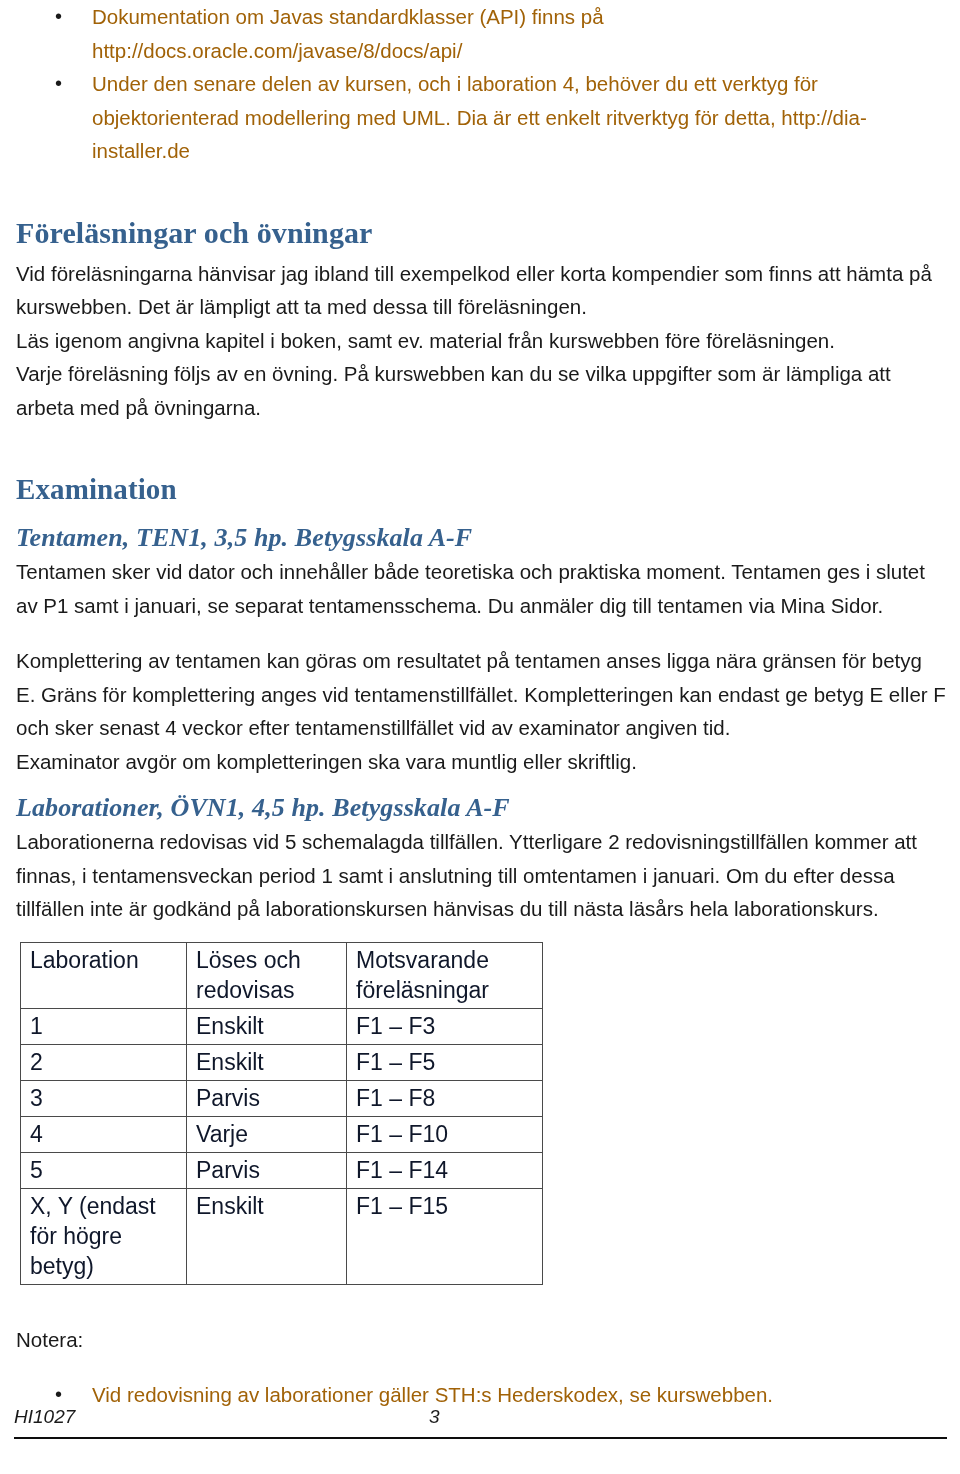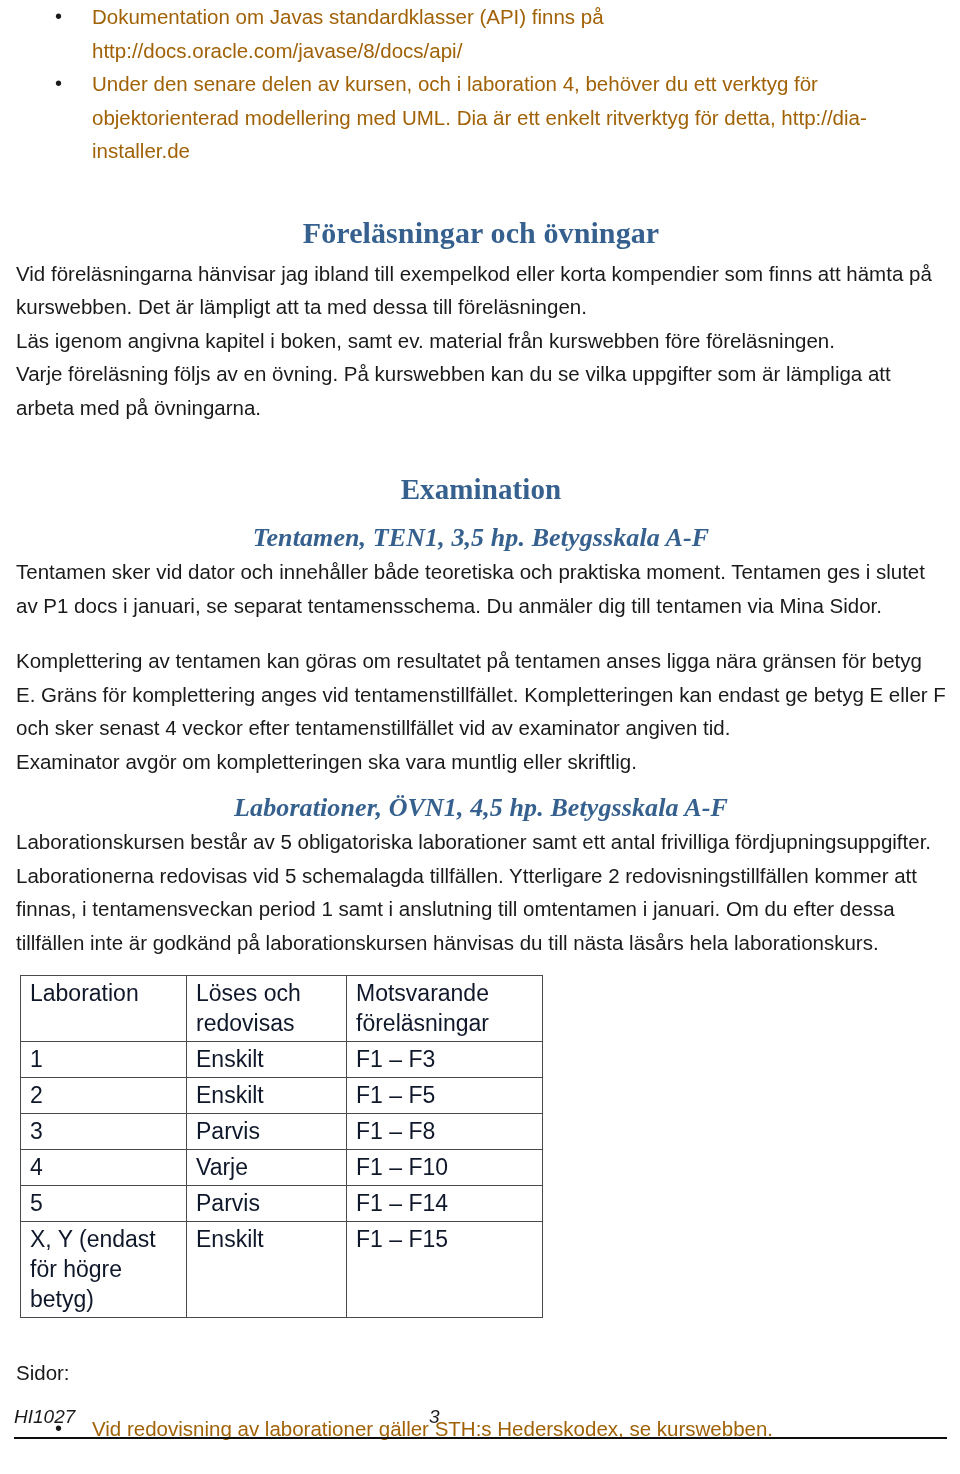"Föreläsningar och övningar" h1.h-main, h2.h-sec, h3.h-sub { text-align: center -> none }
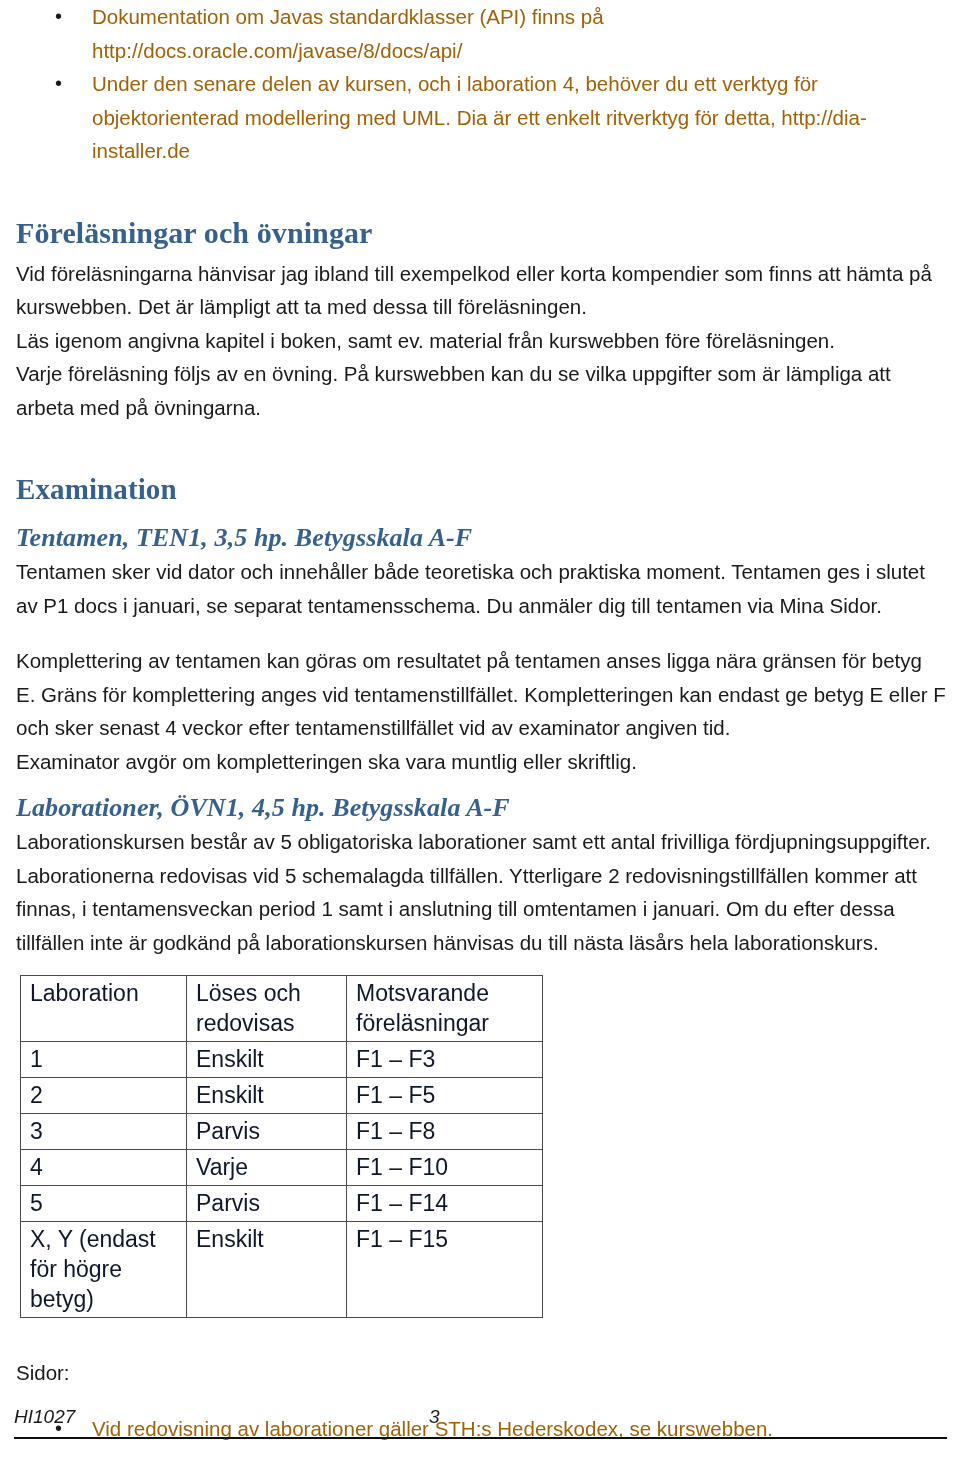"Tentamen sker vid dator och" p.body { text: docs -> samt }
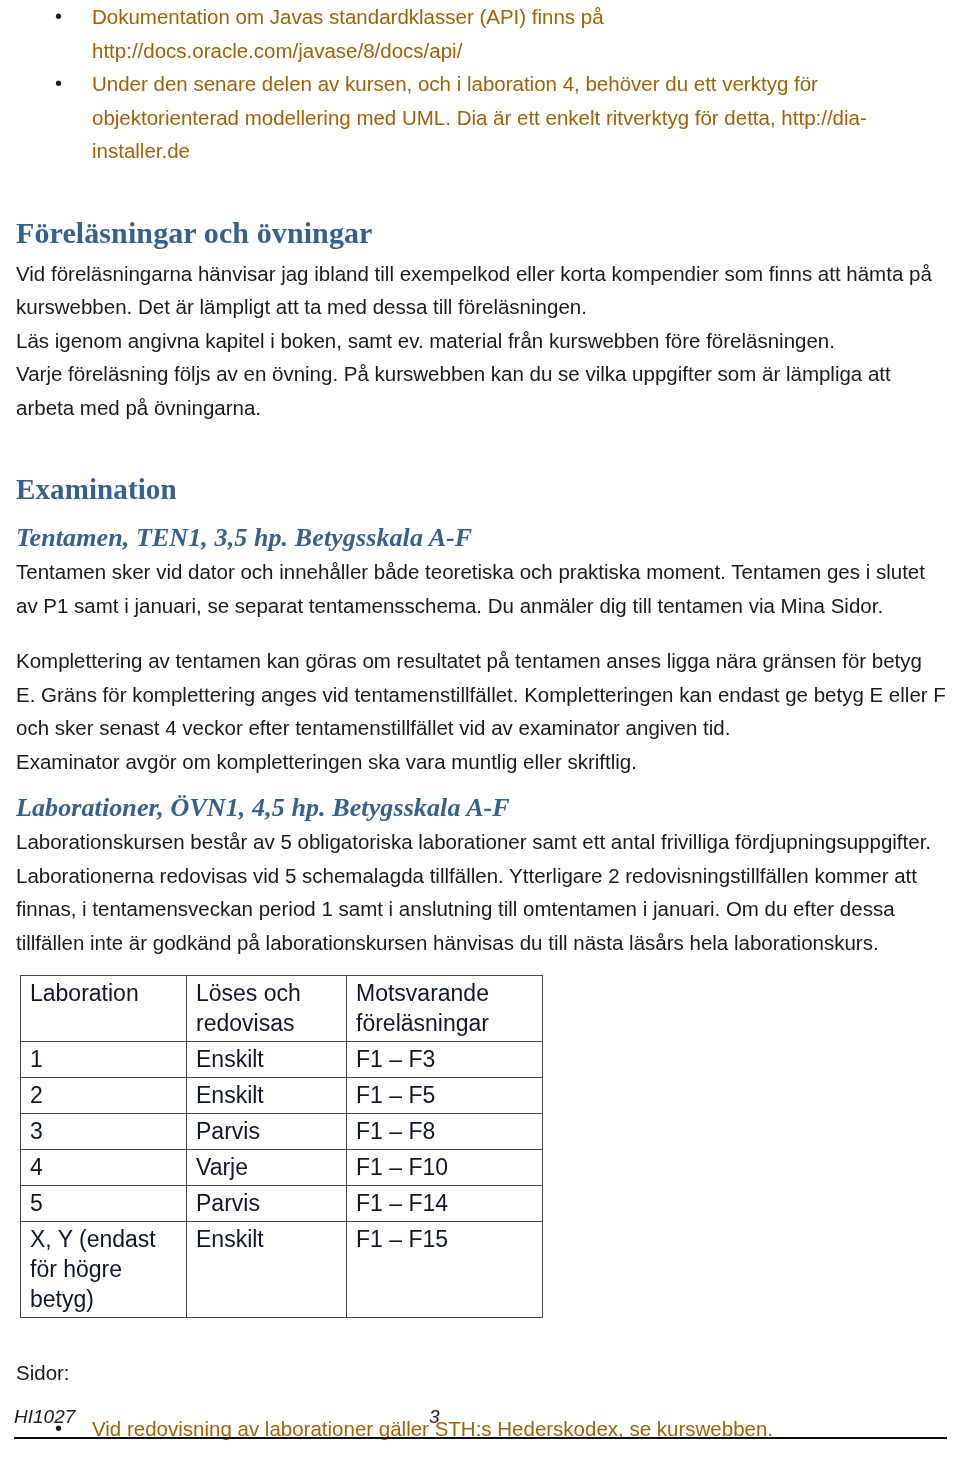"Laborationskursen består av 5" p.body { html: <p>Laborationskursen består av 5 obligatoriska laborationer samt ett antal frivilliga fördjupningsuppgifter.</p> -> none }
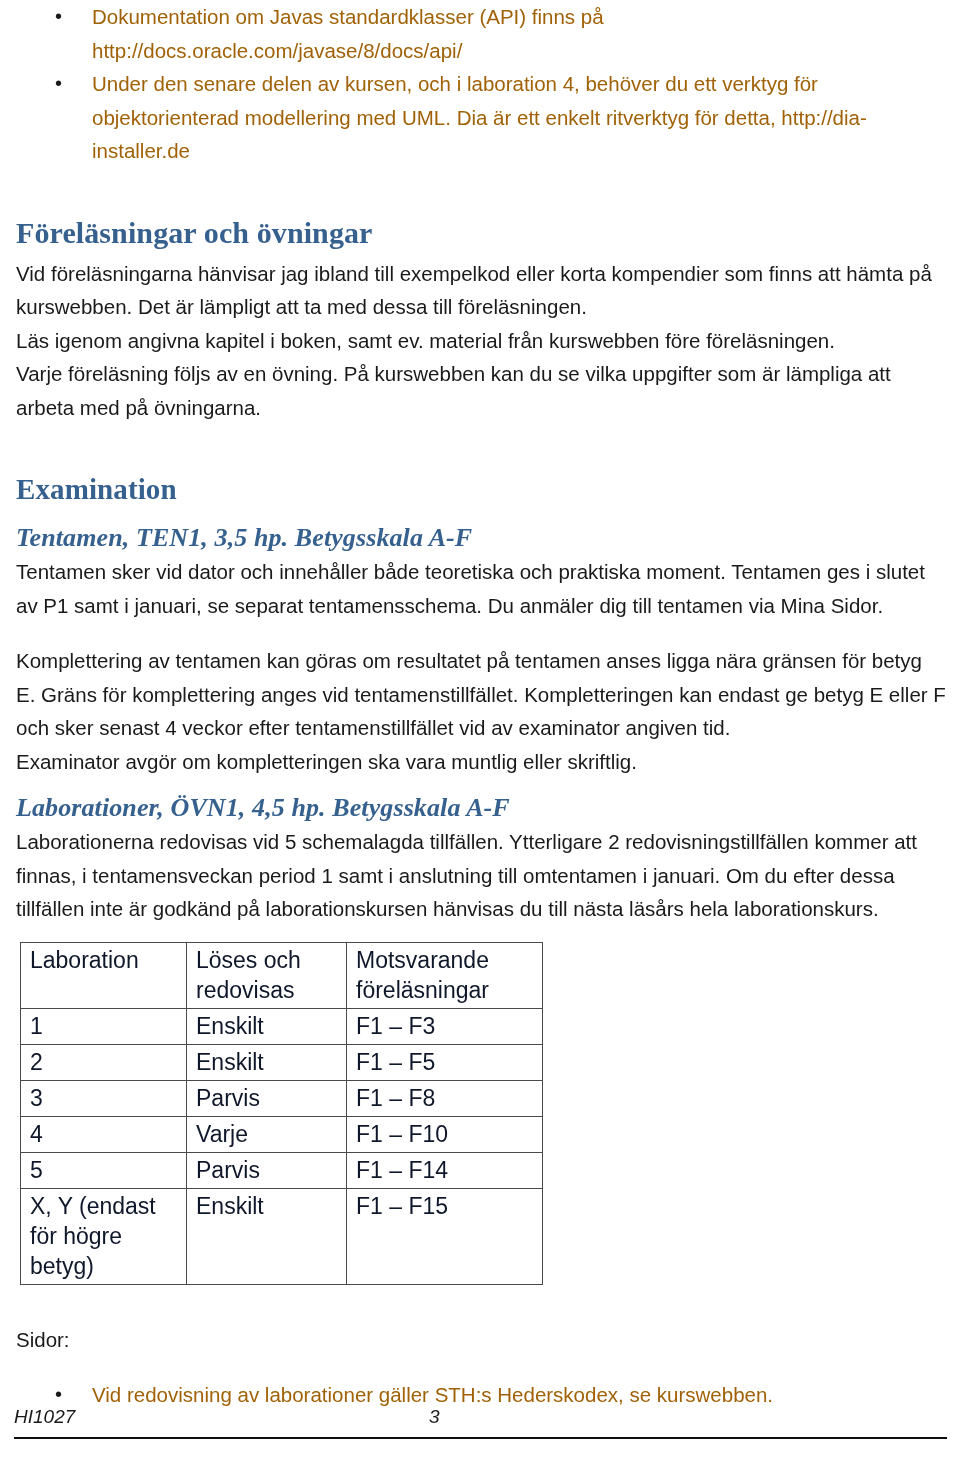"Sidor:" p.body { text: Sidor -> Notera }
